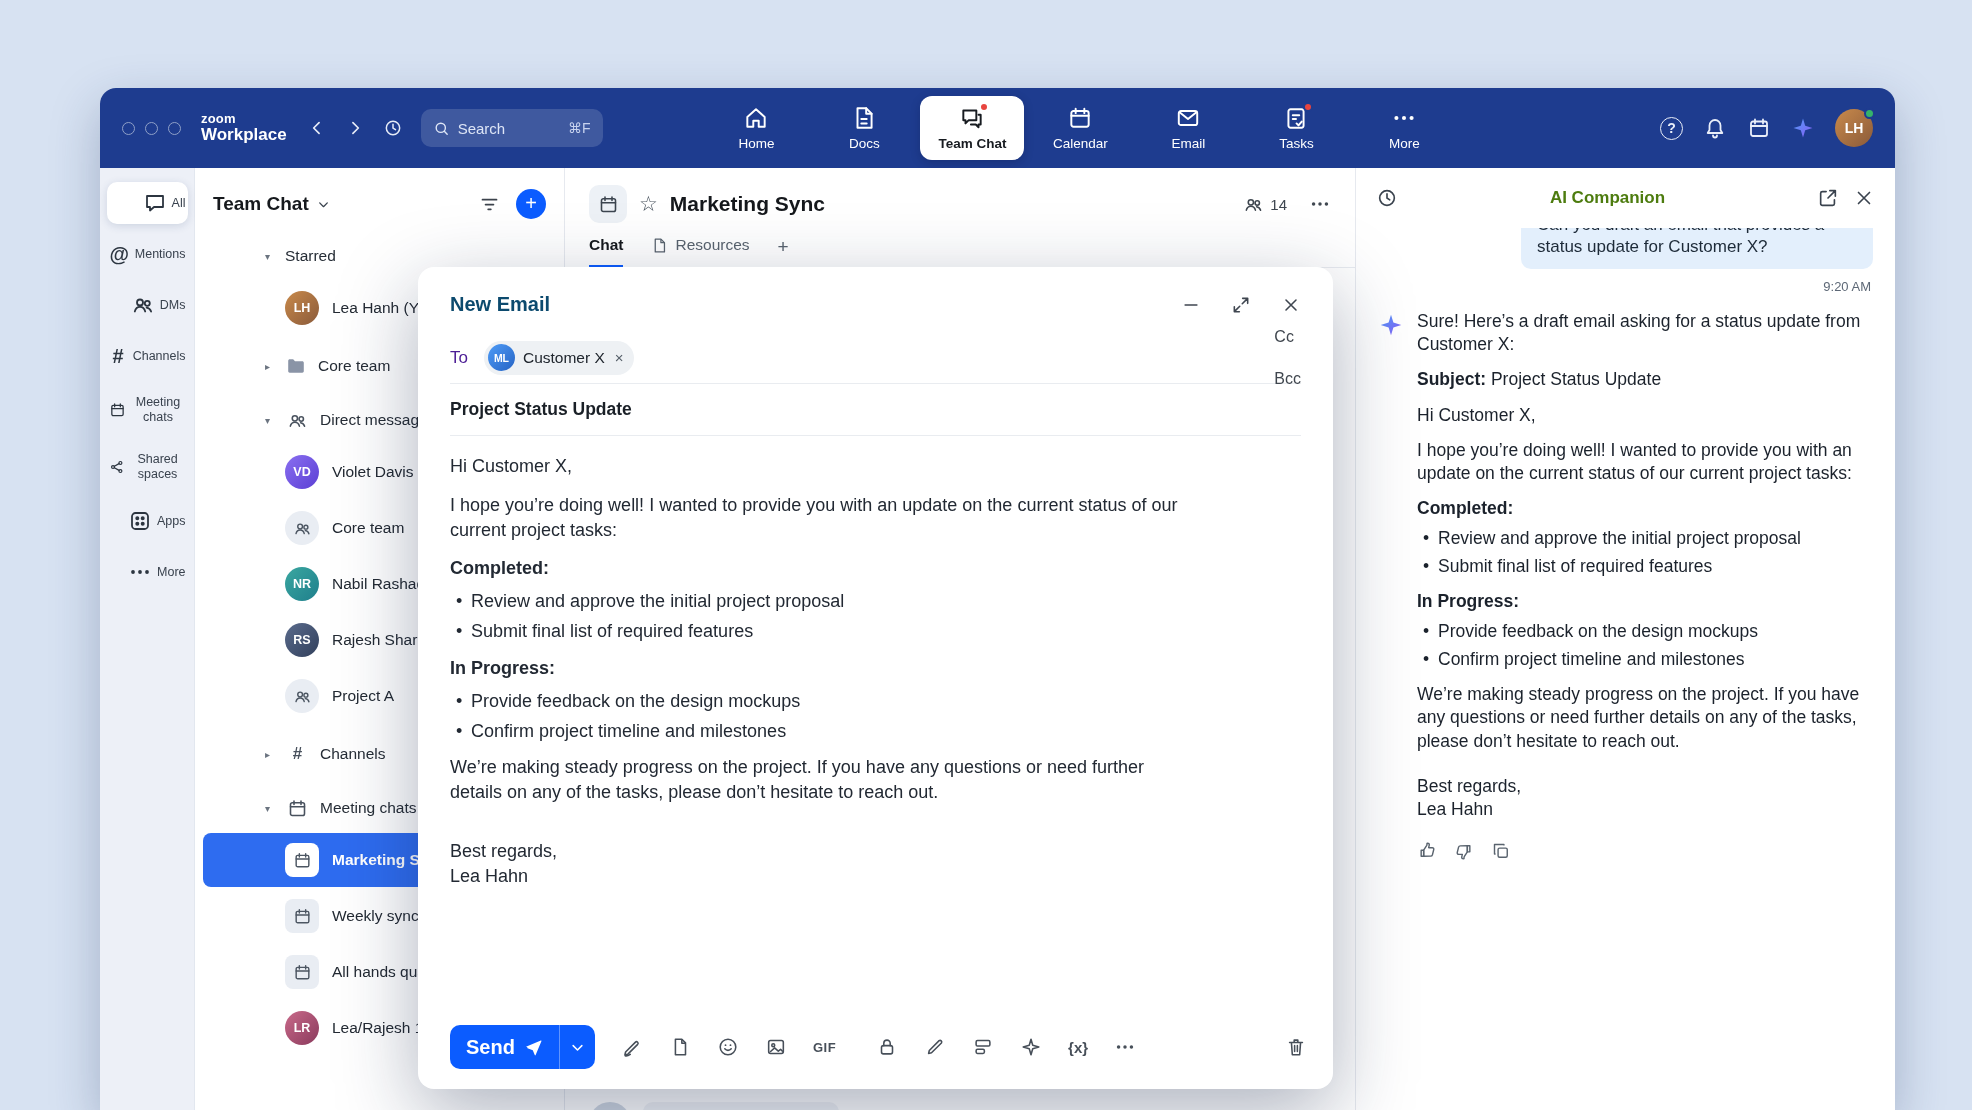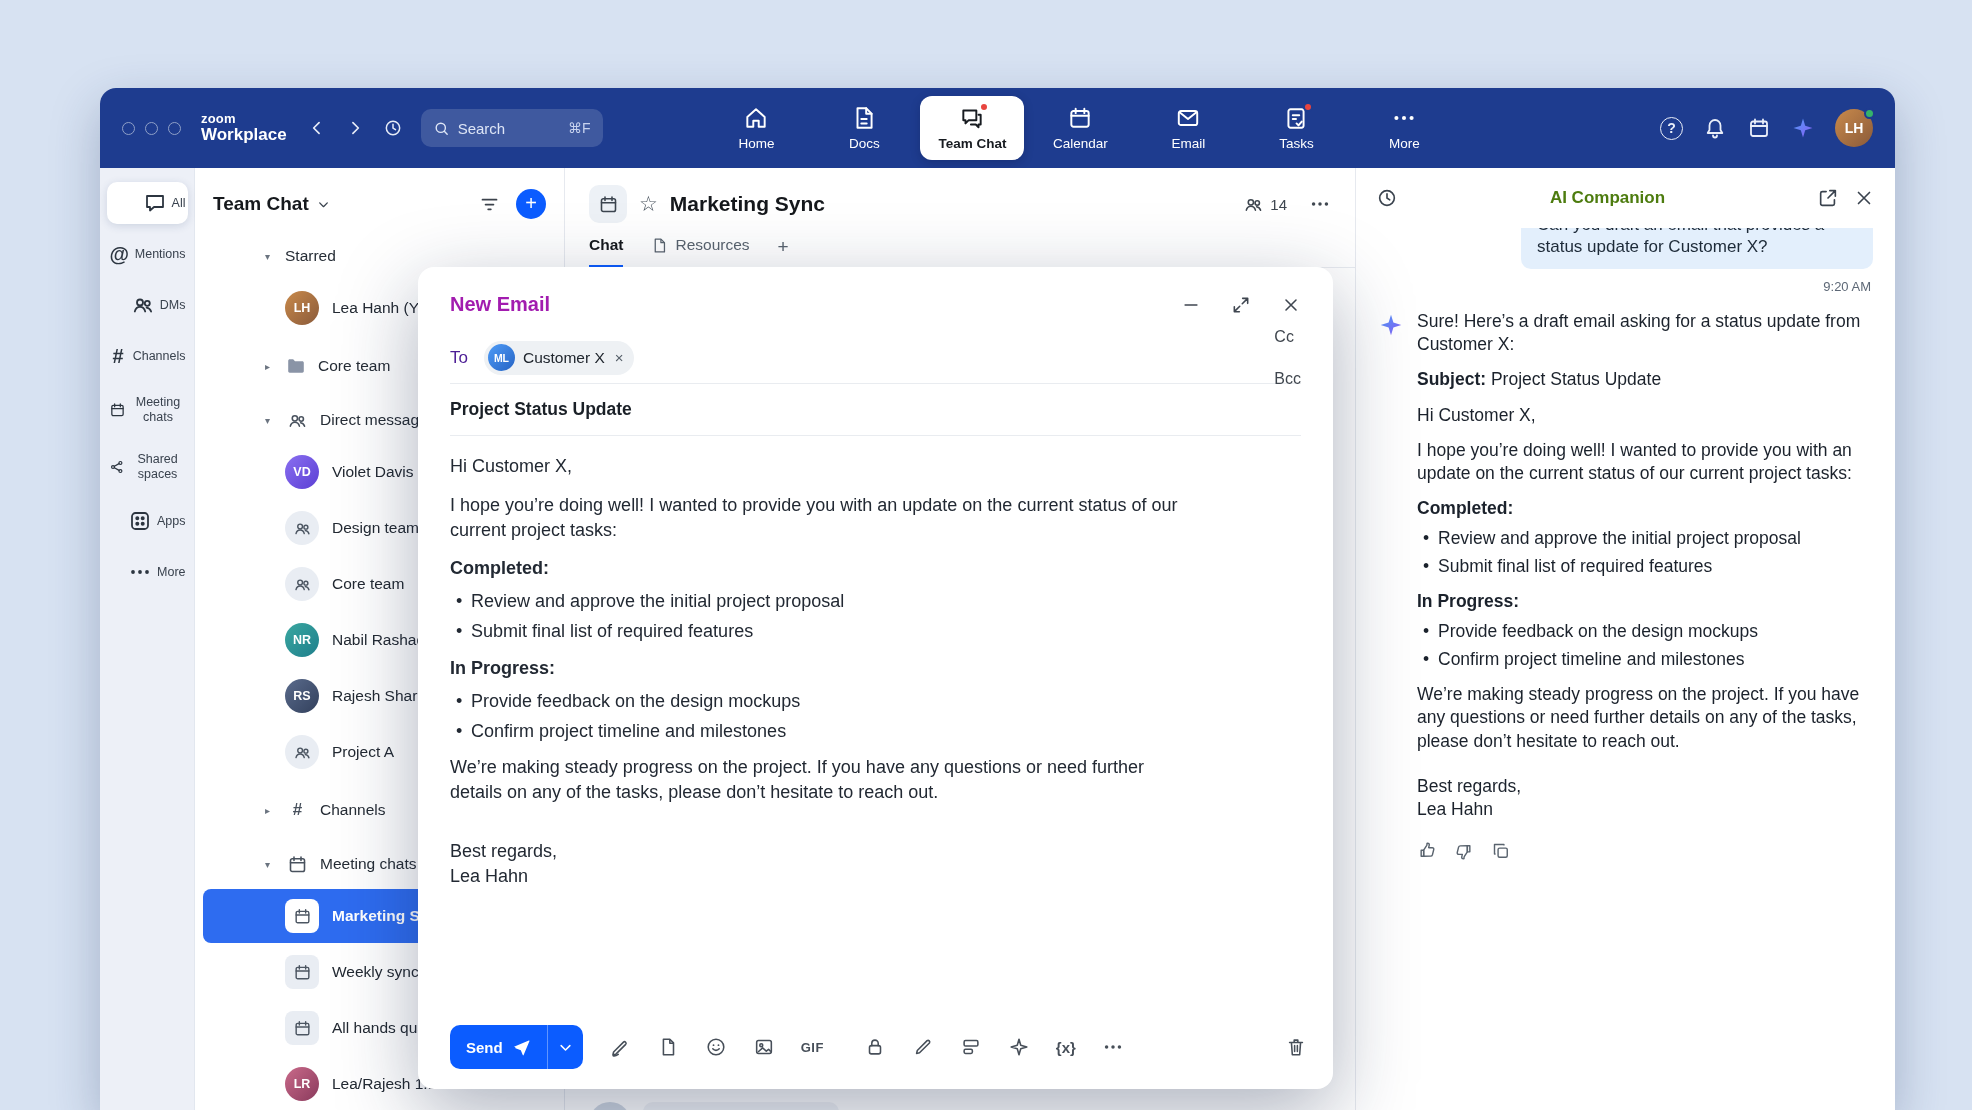"New Email" .em-title { color: #a21caf -> #0c4a6e }
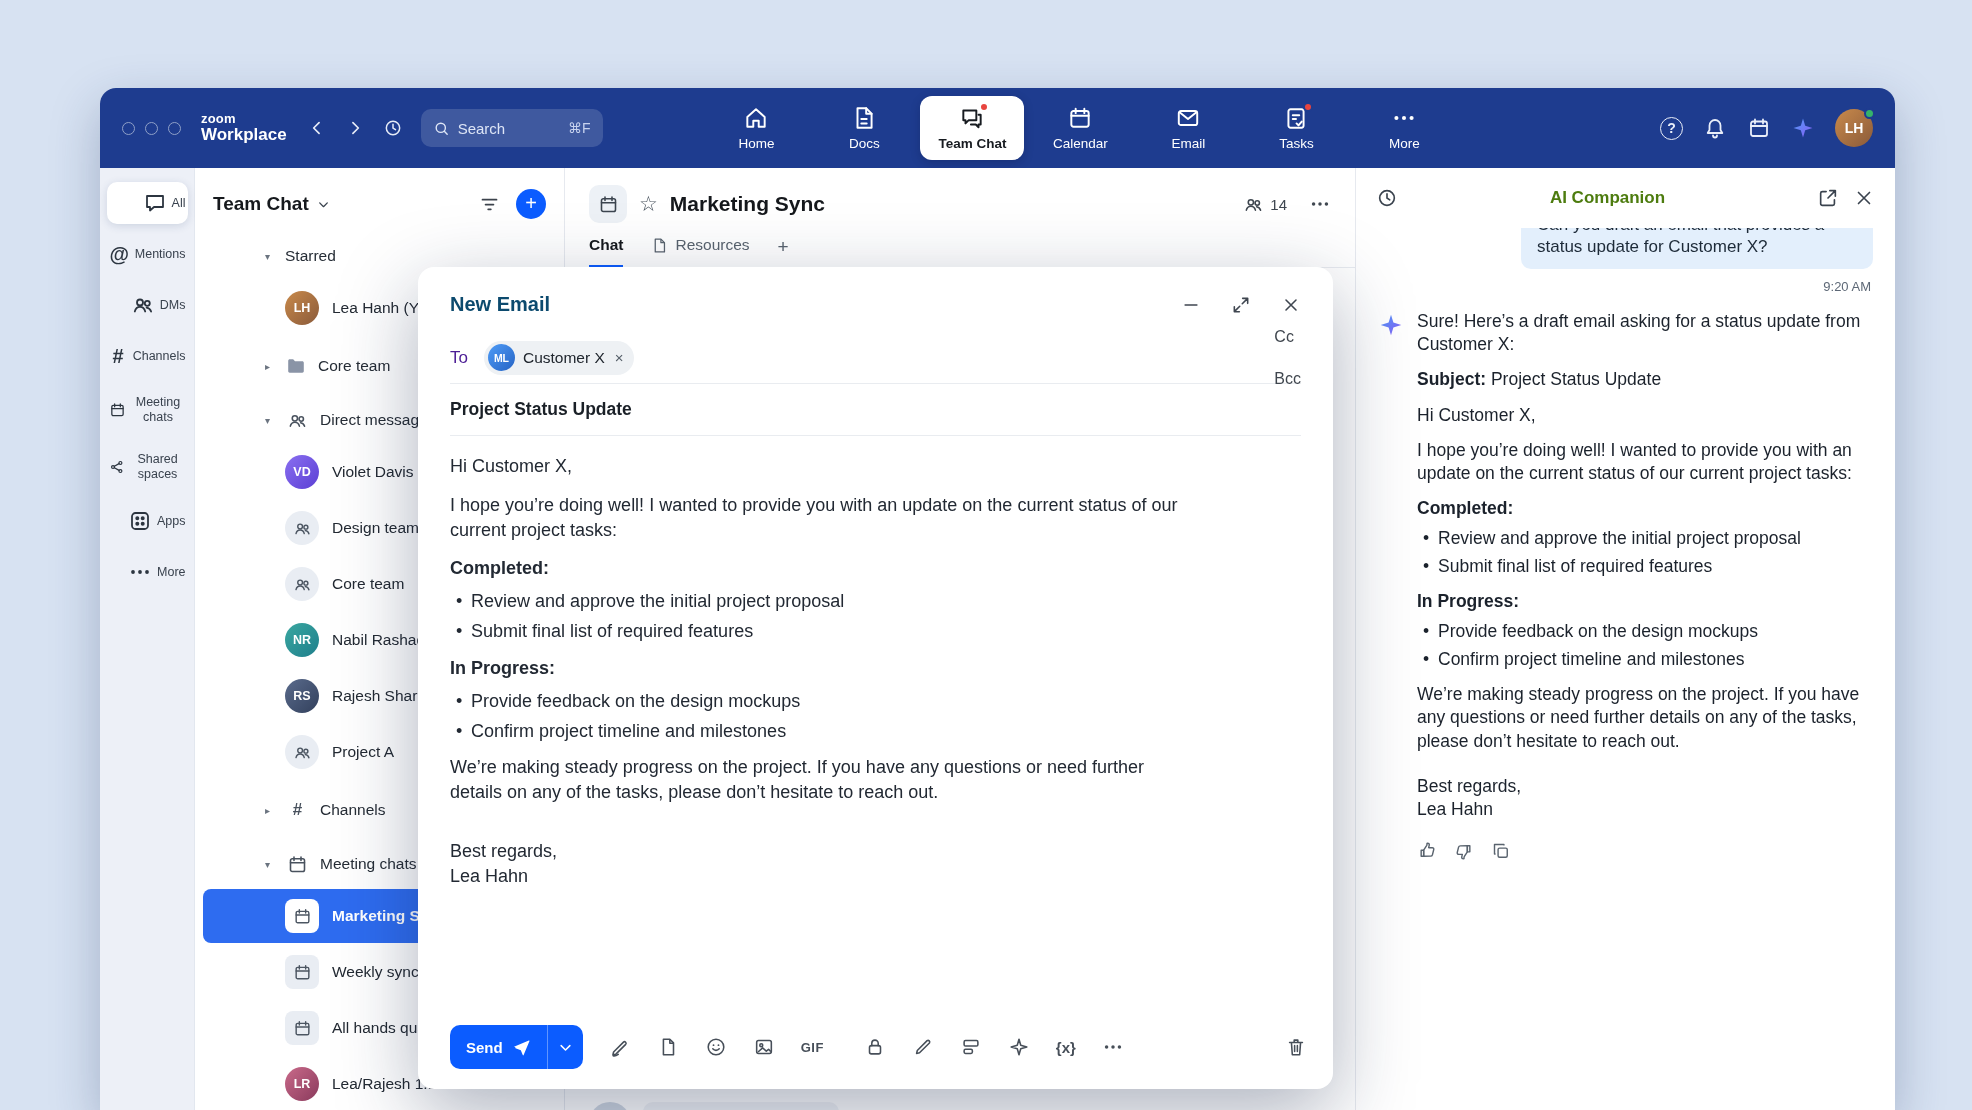"Design team" div.cl-item { html: <div> <span> <svg> <circle></circle> <path></path> <circle></circle> <path></path> </svg> </span> <span>Design team</span> </div> -> none }
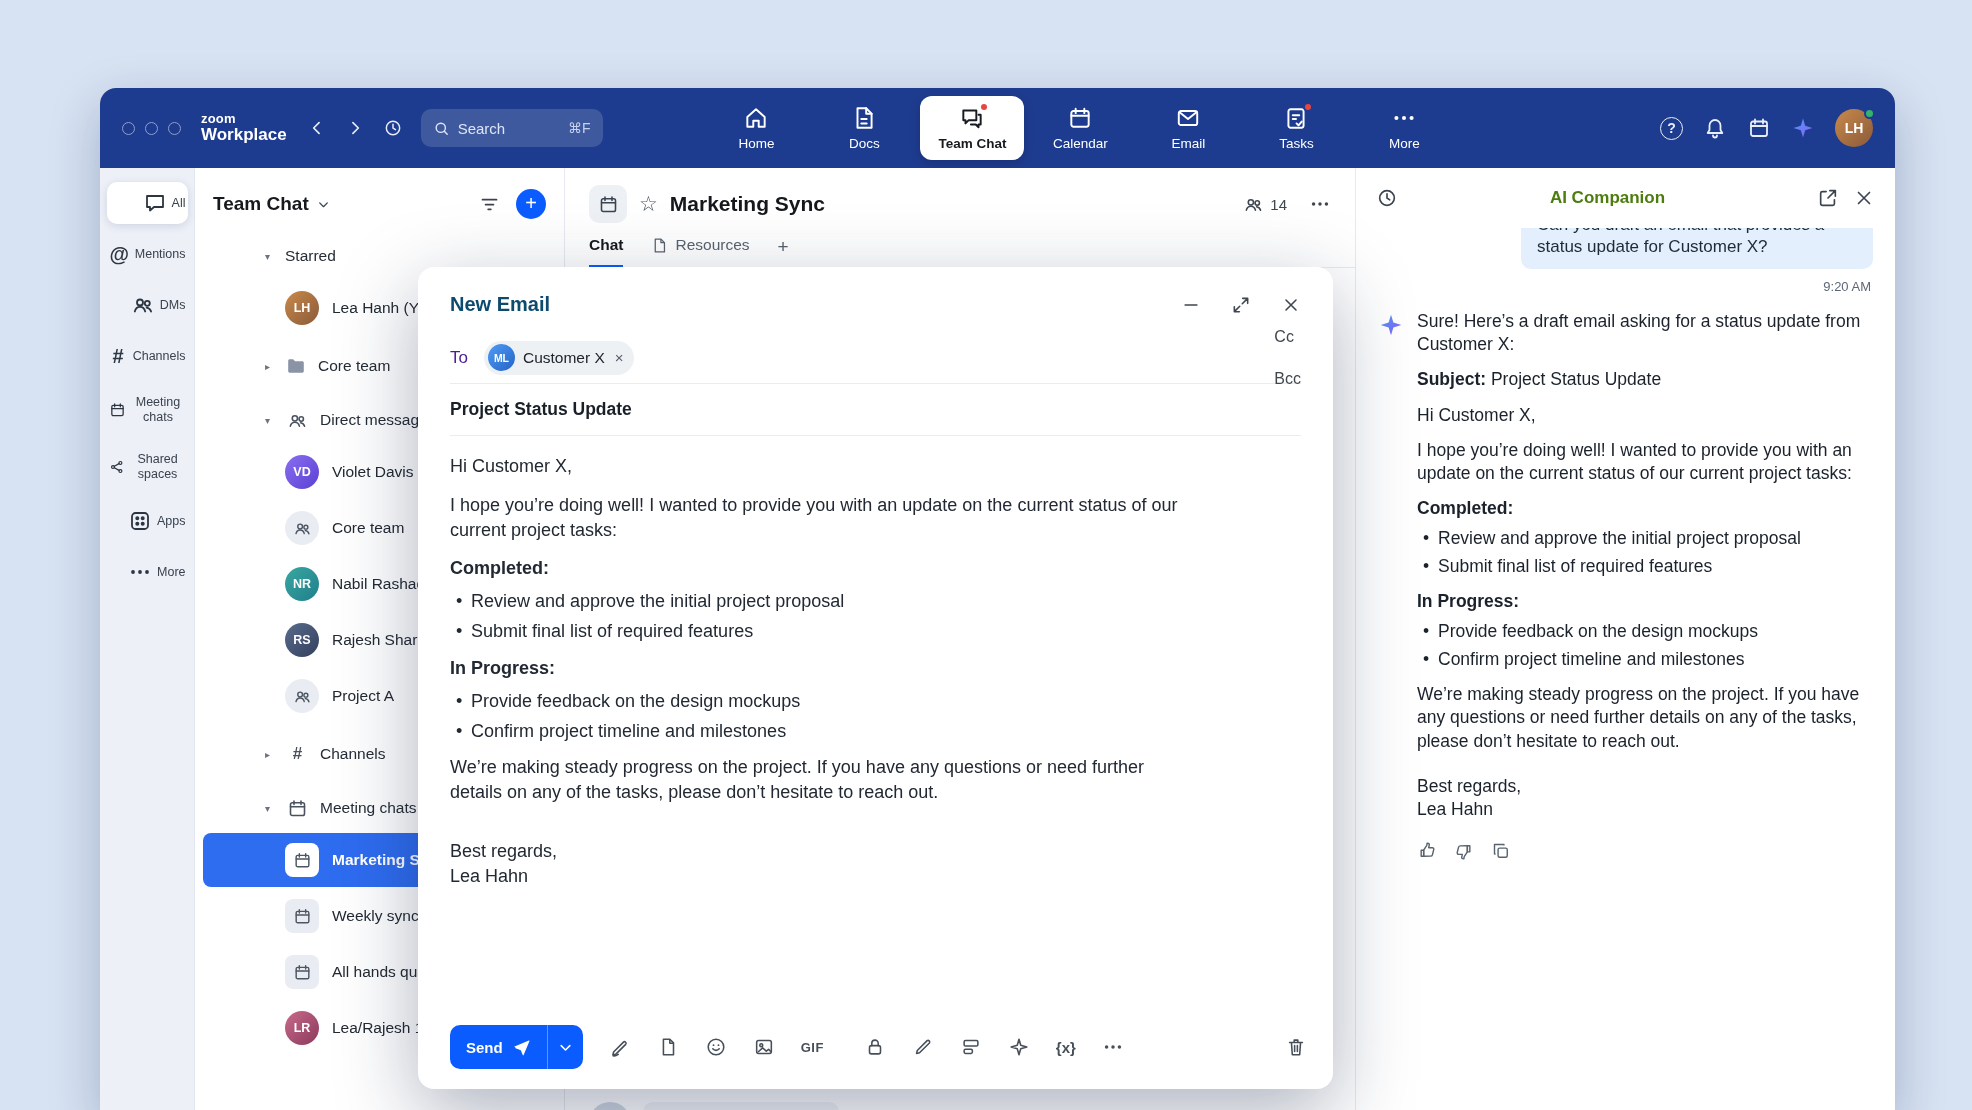"Send" .send-main { font-size: 15px -> 20px }
